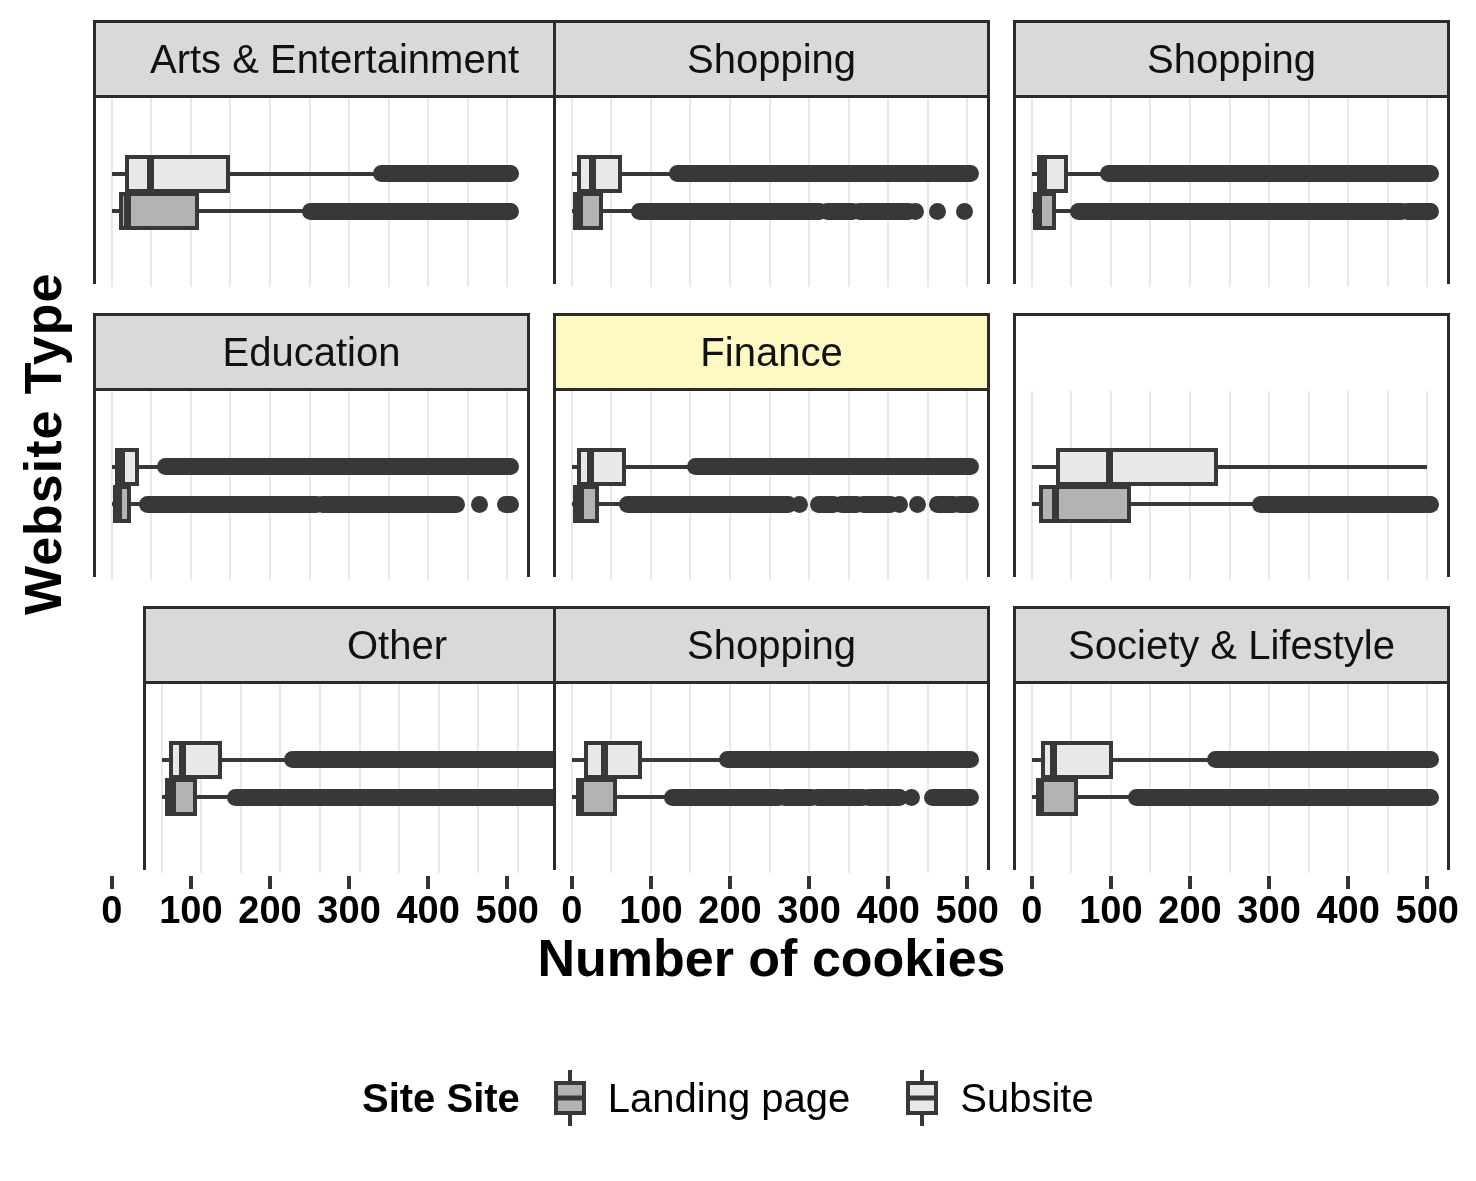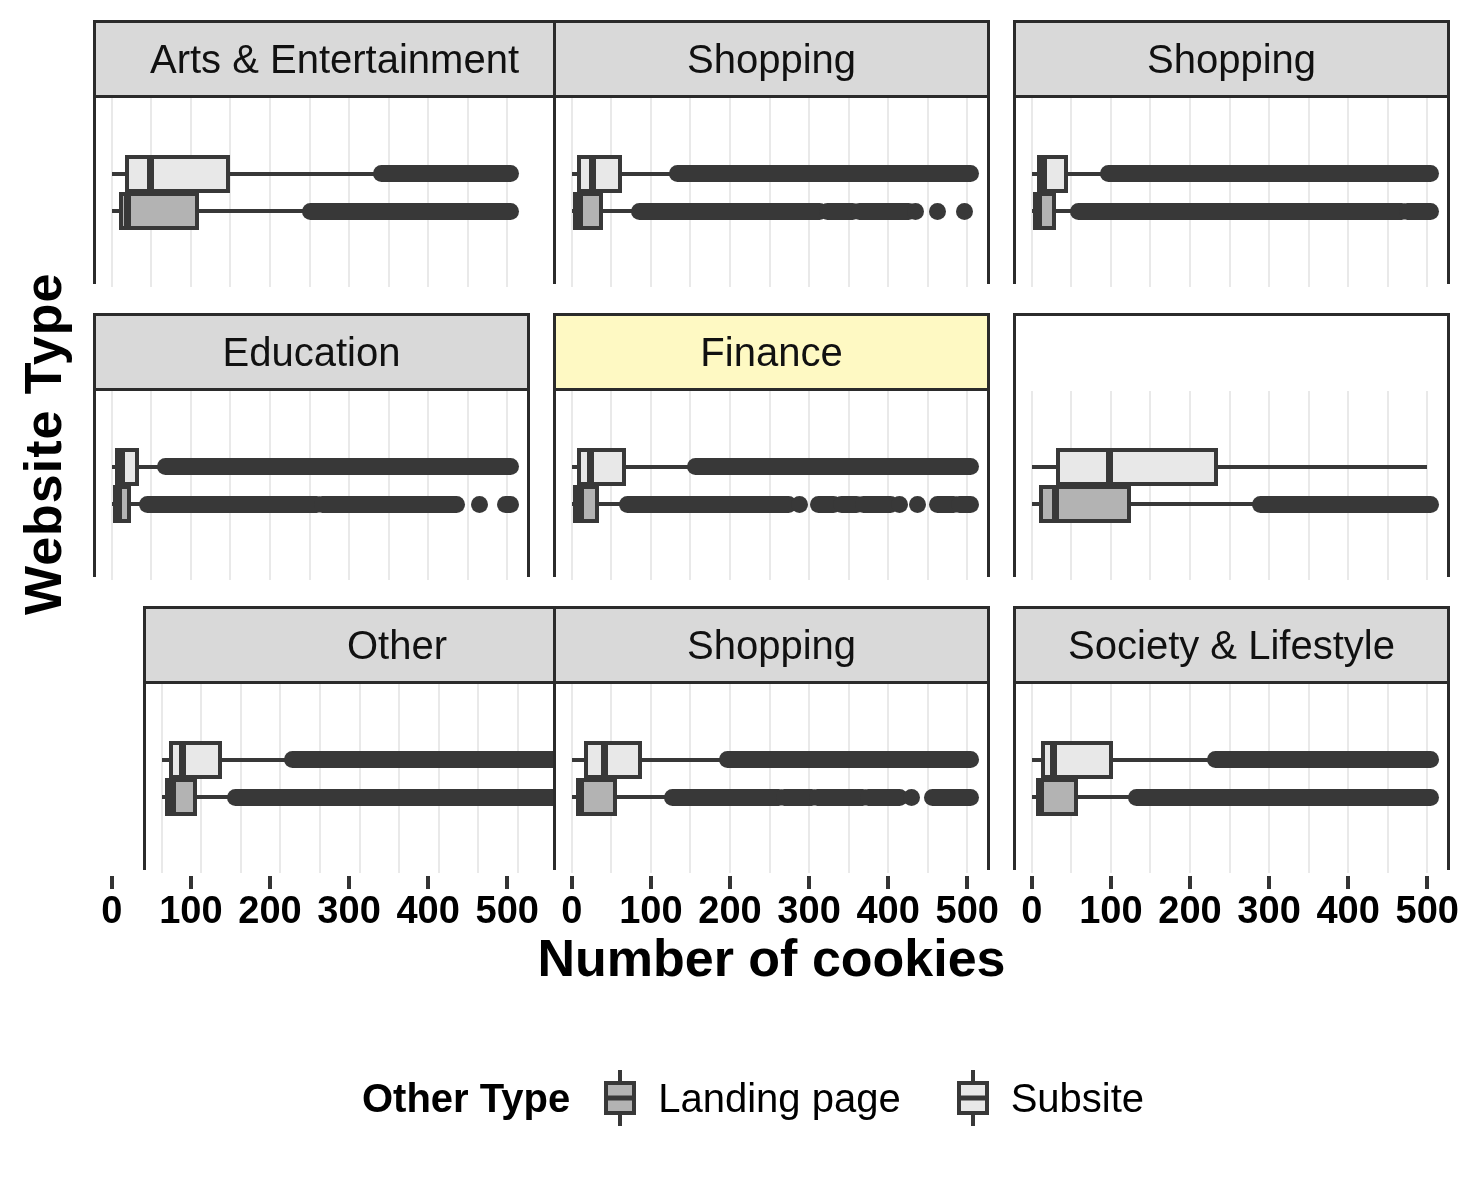"Other Type" div.legend-title { text: Other Type -> Site Site }
